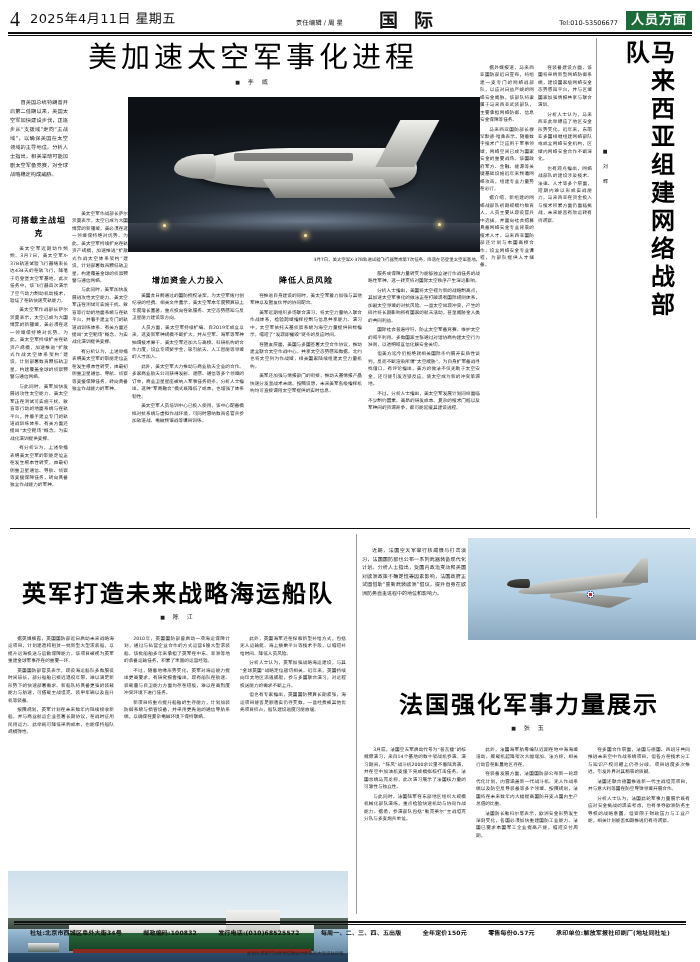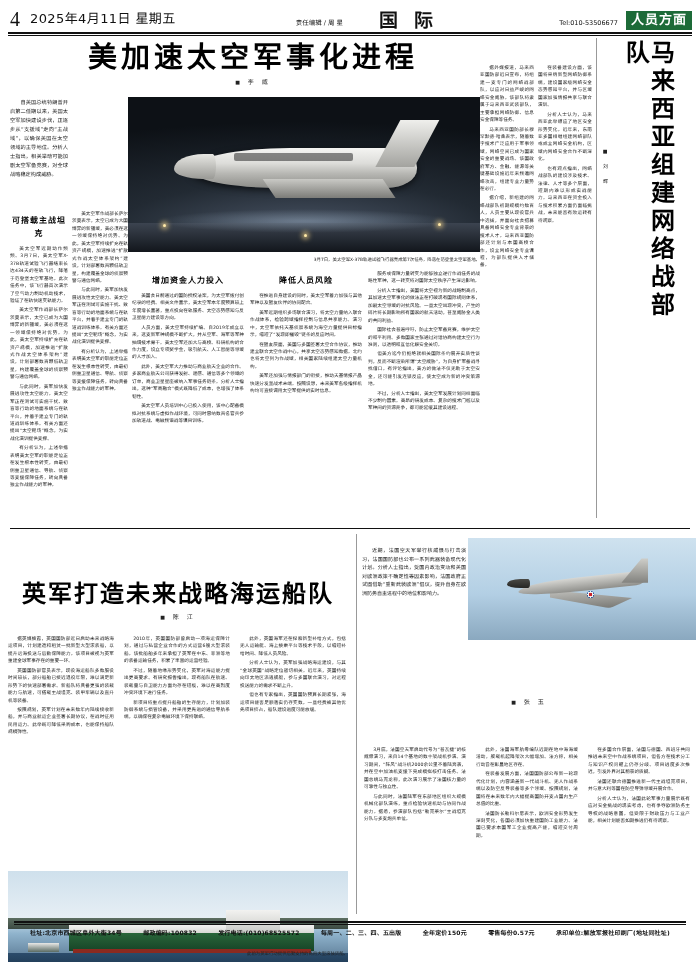"美加速太空军事化进程" .headline-main { font-weight: 700 -> 400 }
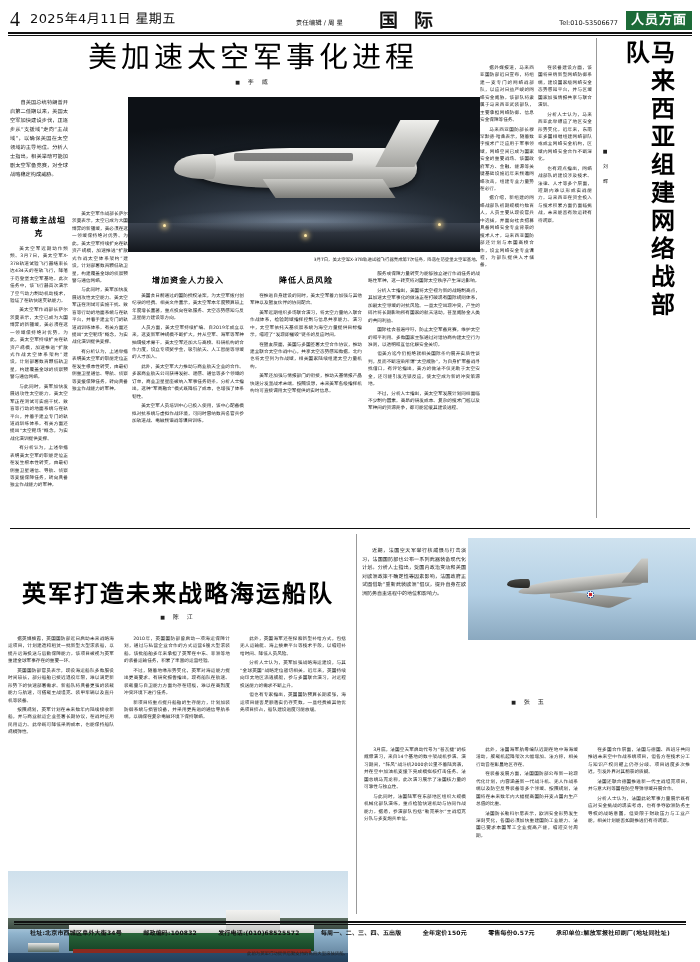"法国强化军事力量展示" div.headline-serif { html: none -> <div>法国强化军事力量展示</div> }
